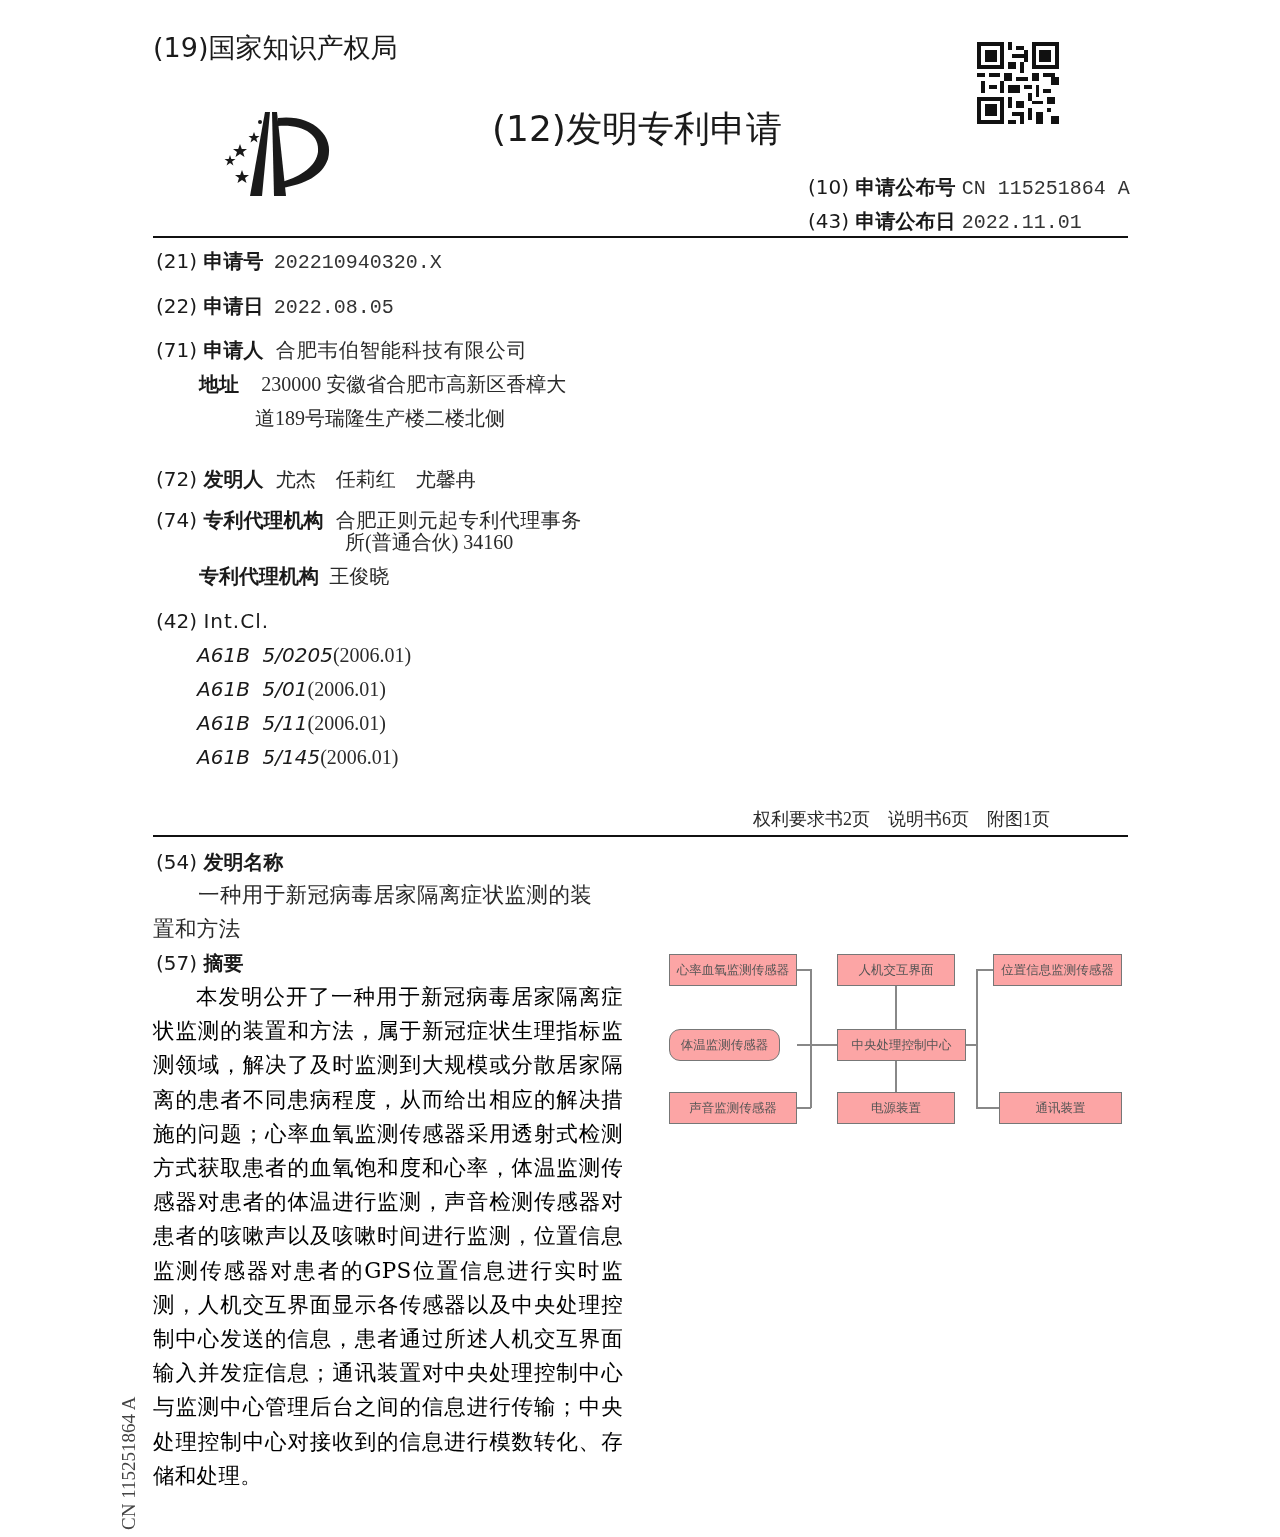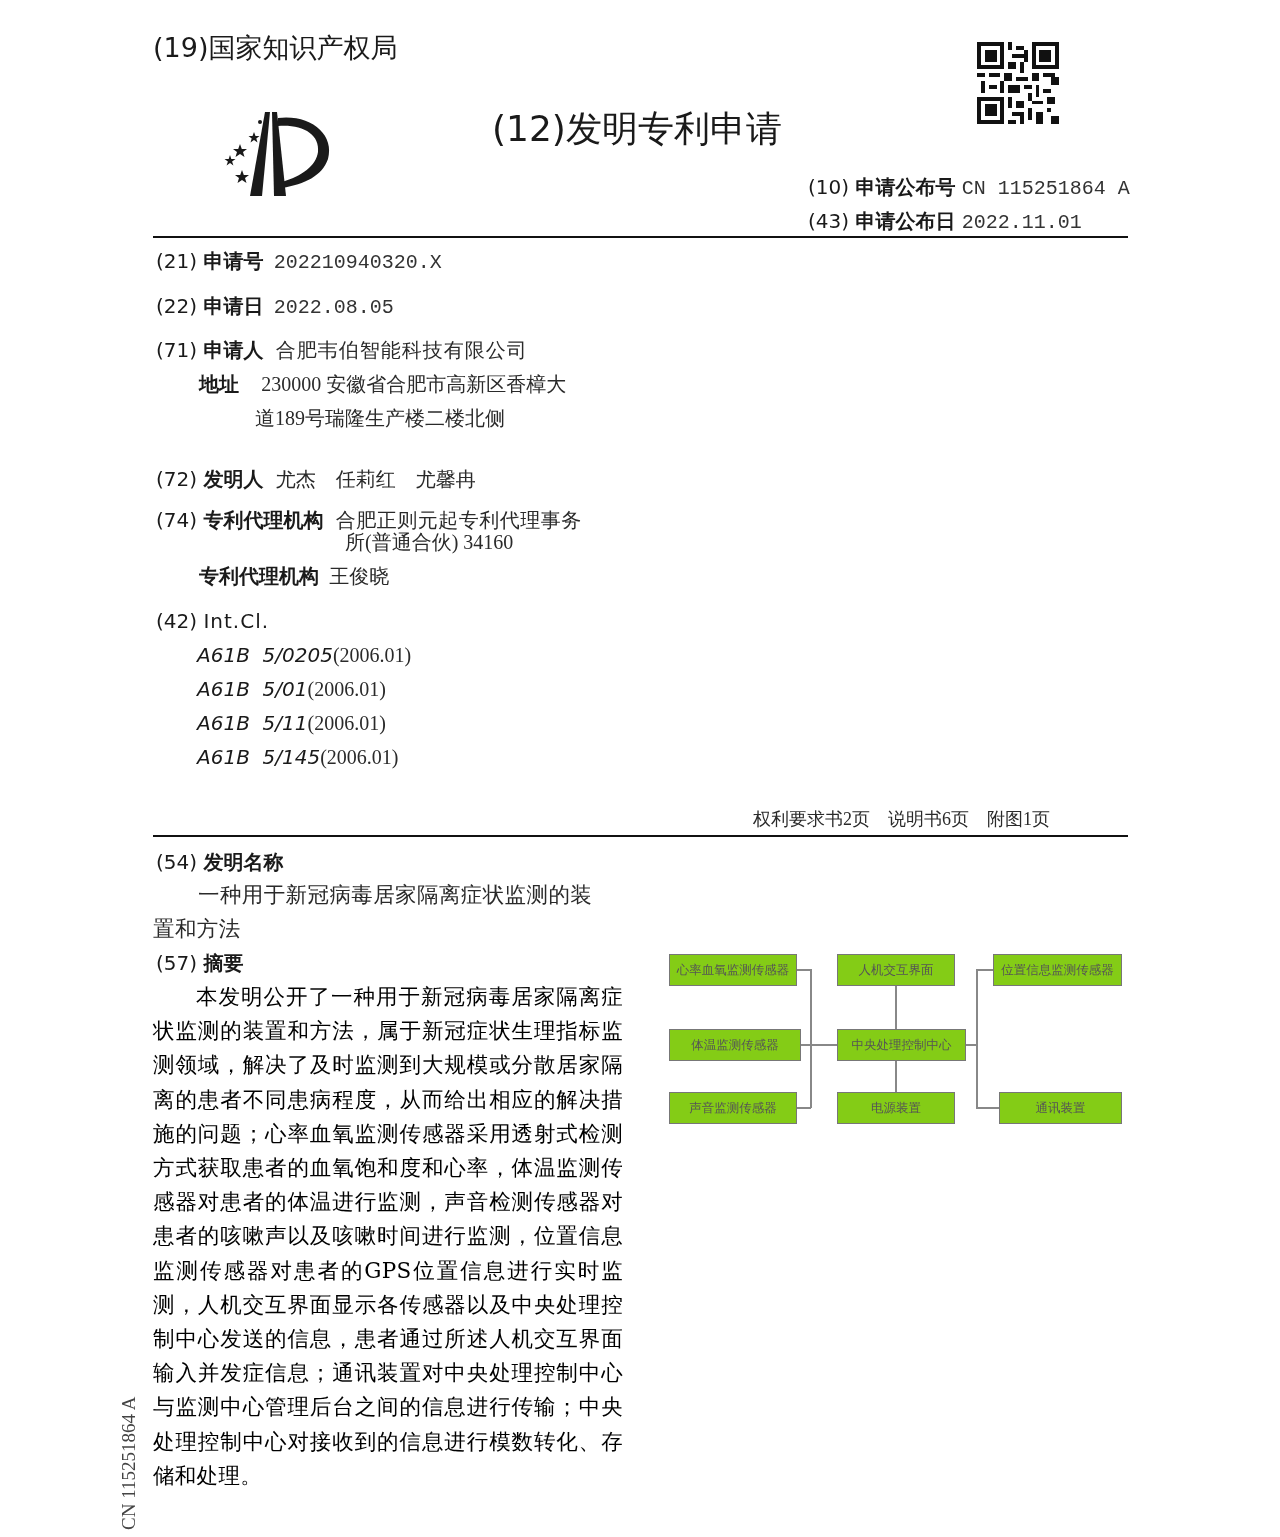"心率血氧监测传感器" .box { background: #84cc16 -> #fca5a5 }
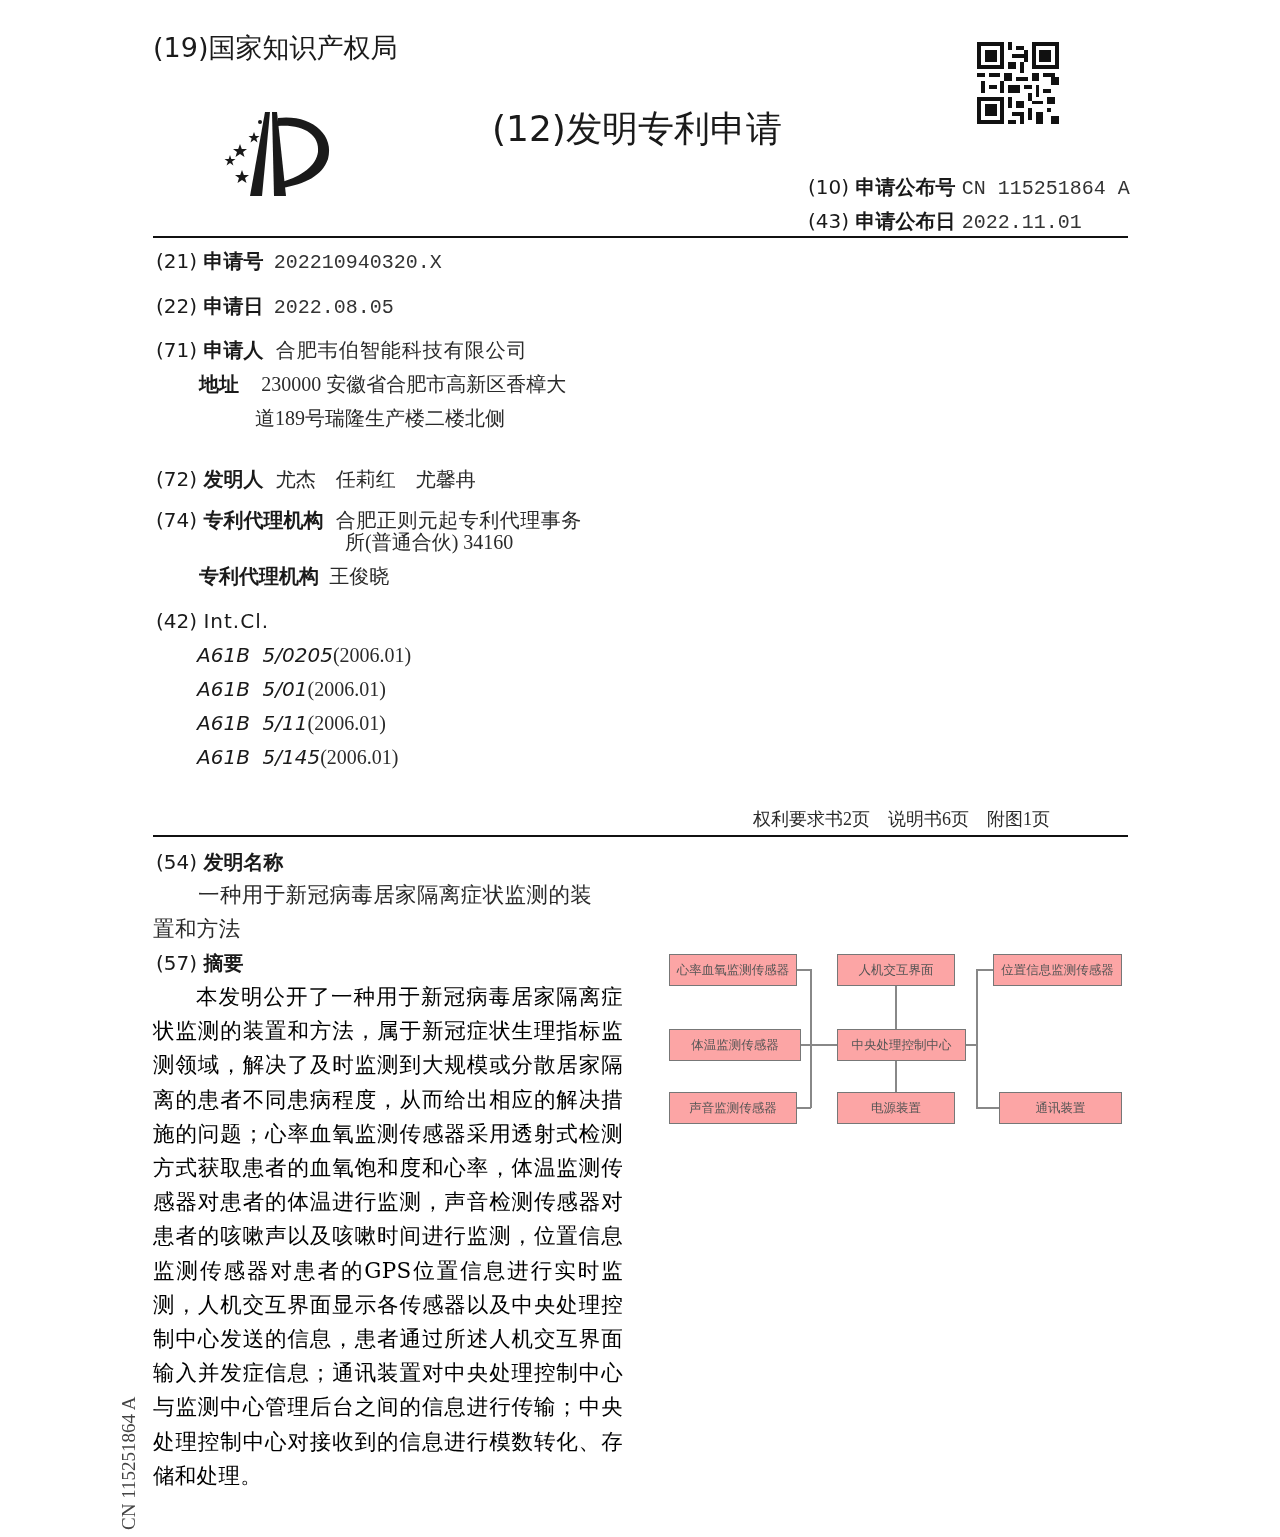"体温监测传感器" div.box { border-radius: none -> 11px; width: 132px -> 111px }
